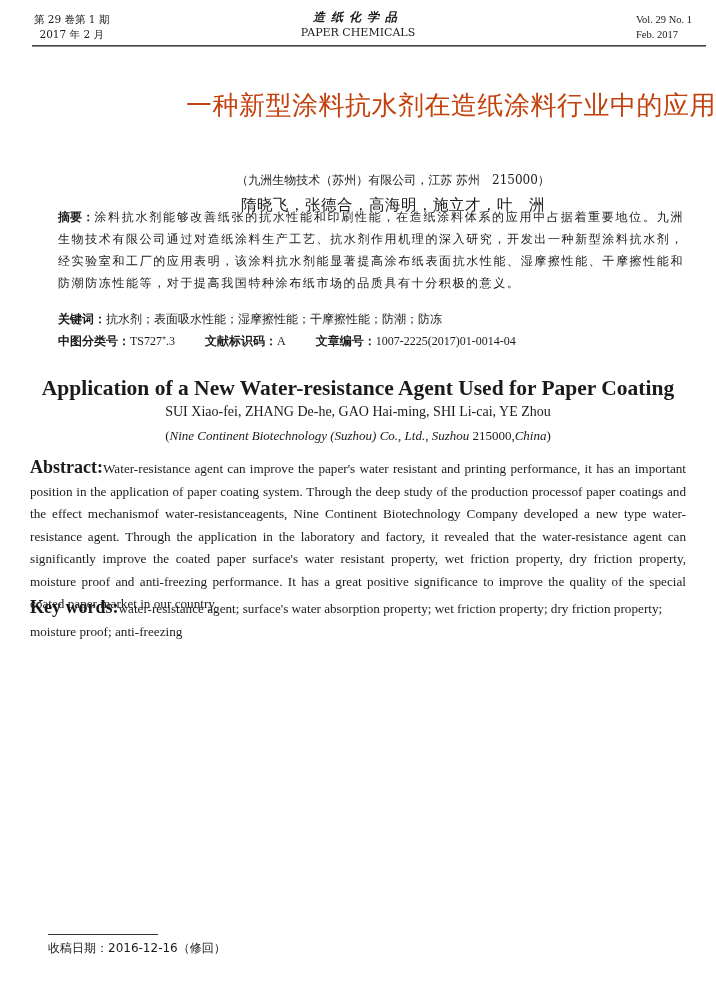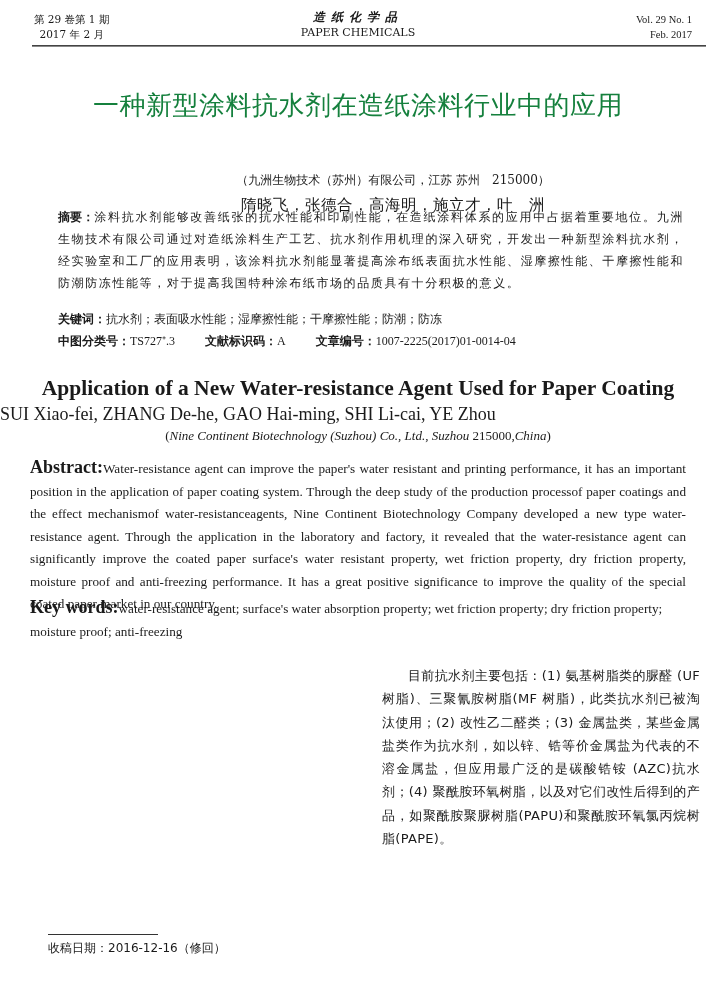"Vol. 29 No. 1" .hdr-right { text-align: right -> none }
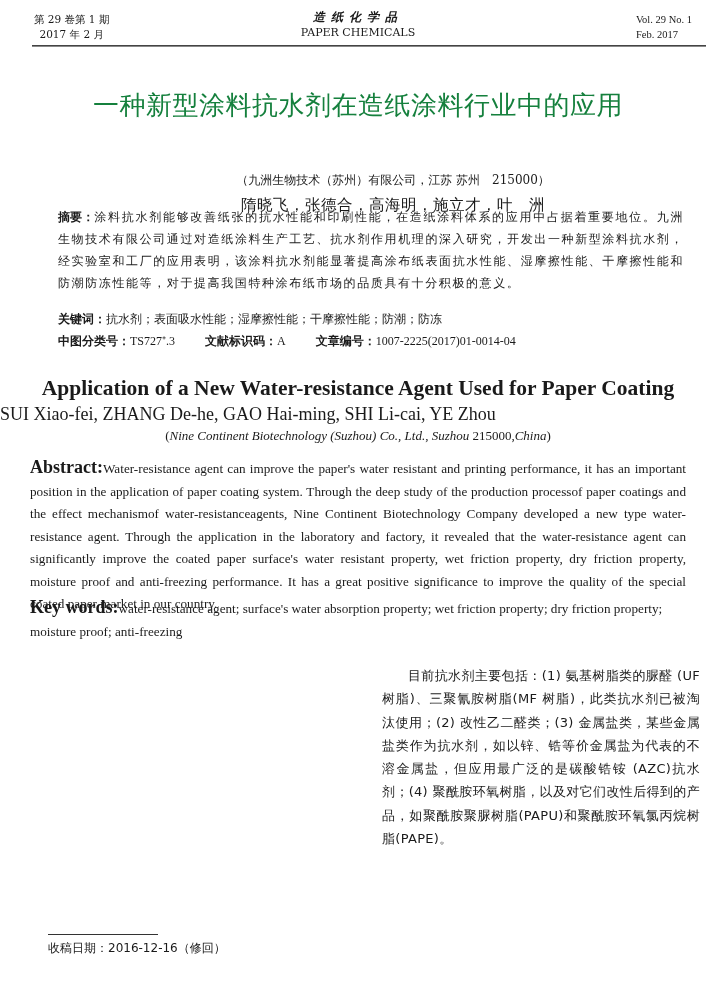"一种新型涂料抗水剂在造纸涂料行业中的应用" .cn-title { color: #15803d -> #c2410c; text-align: center -> right }
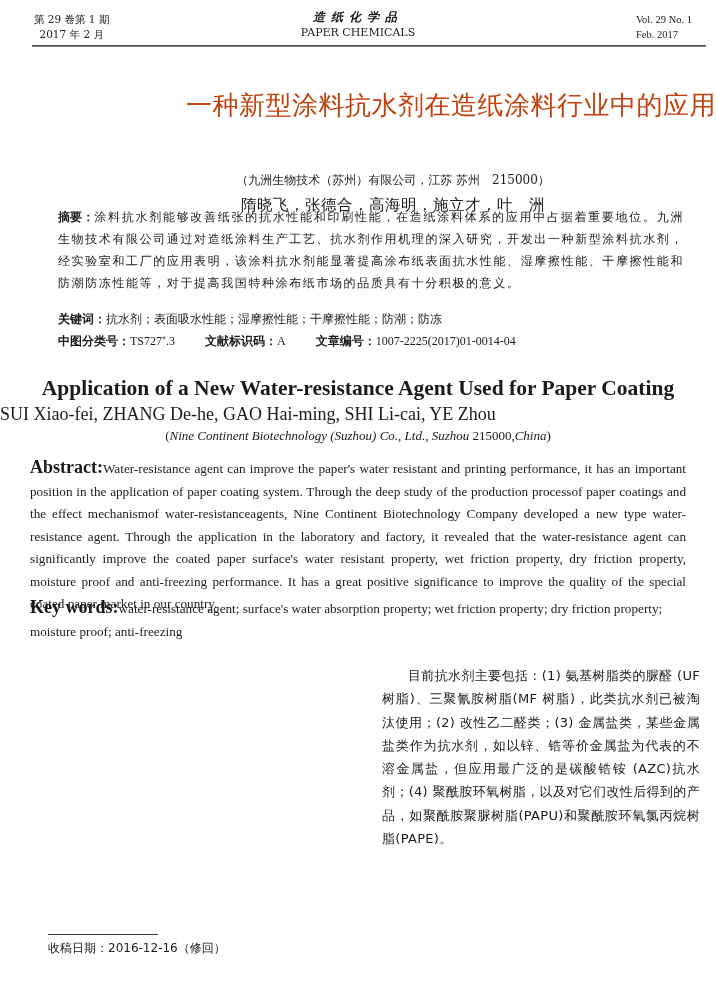"SUI Xiao-fei, ZHANG De-he, GAO" .en-authors { font-size: 18px -> 14px; text-align: none -> center }
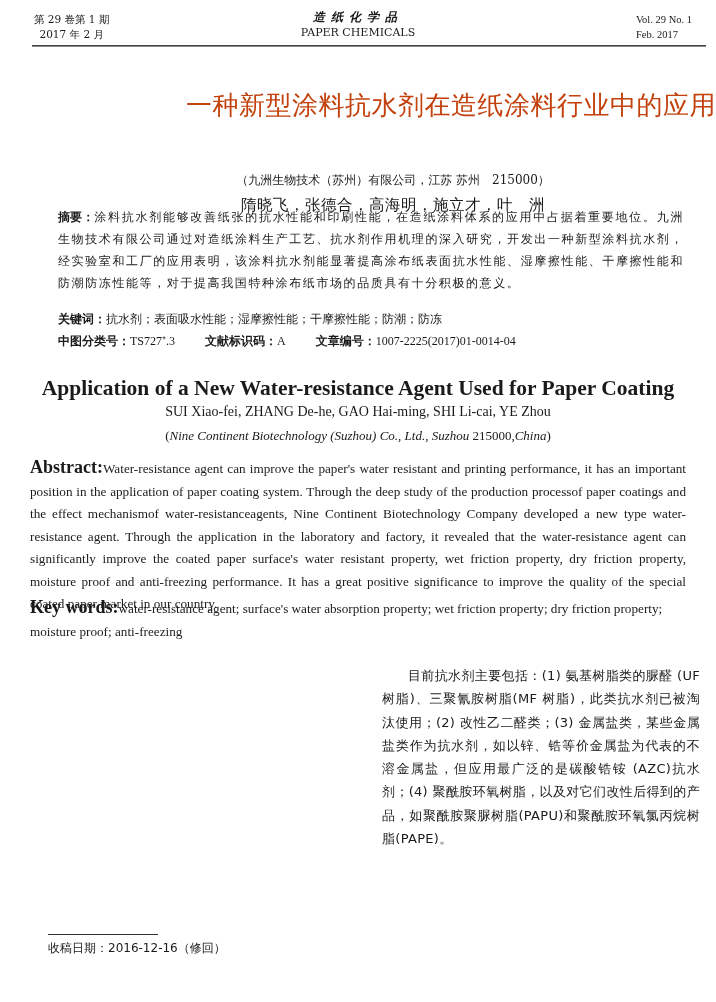"目前抗水剂主要包括：(1) 氨基树脂类的脲醛 (UF 树脂)、三聚氰胺树脂(MF" p.indent { html: <p>目前抗水剂主要包括：(1) 氨基树脂类的脲醛 (UF 树脂)、三聚氰胺树脂(MF 树脂)，此类抗水剂已被淘汰使用；(2) 改性乙二醛类；(3) 金属盐类，某些金属盐类作为抗水剂，如以锌、锆等价金属盐为代表的不溶金属盐，但应用最广泛的是碳酸锆铵 (AZC)抗水剂；(4) 聚酰胺环氧树脂，以及对它们改性后得到的产品，如聚酰胺聚脲树脂(PAPU)和聚酰胺环氧氯丙烷树脂(PAPE)。</p> -> none }
